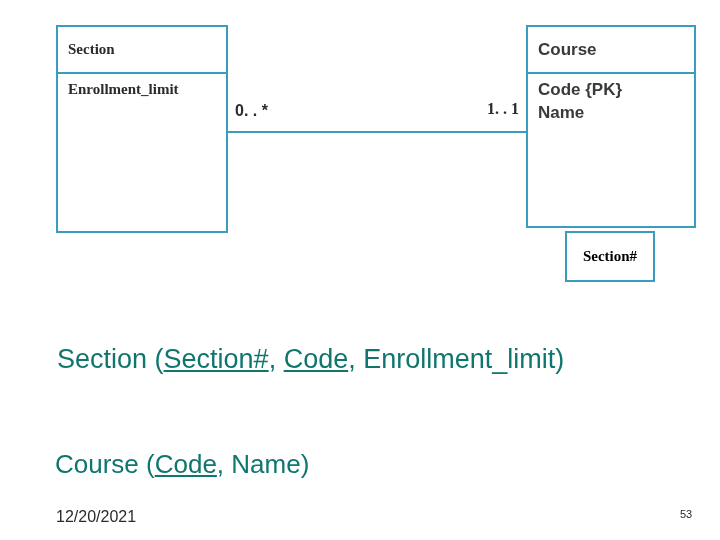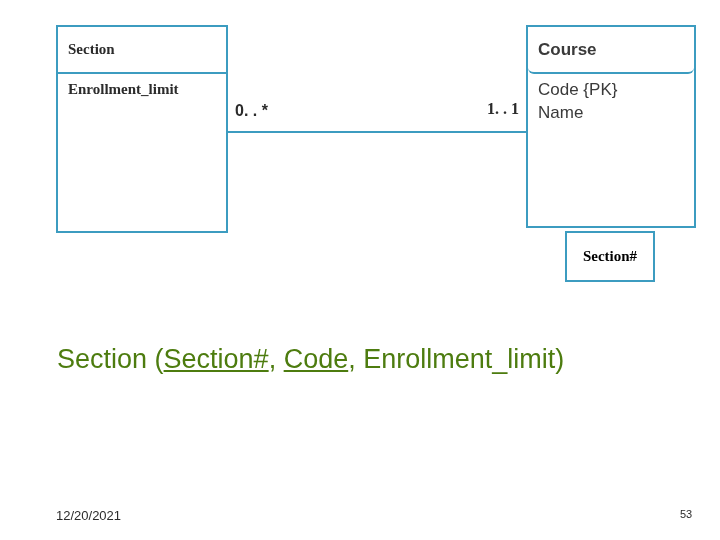"Course" #course-box .box-header { border-radius: 6px -> none }
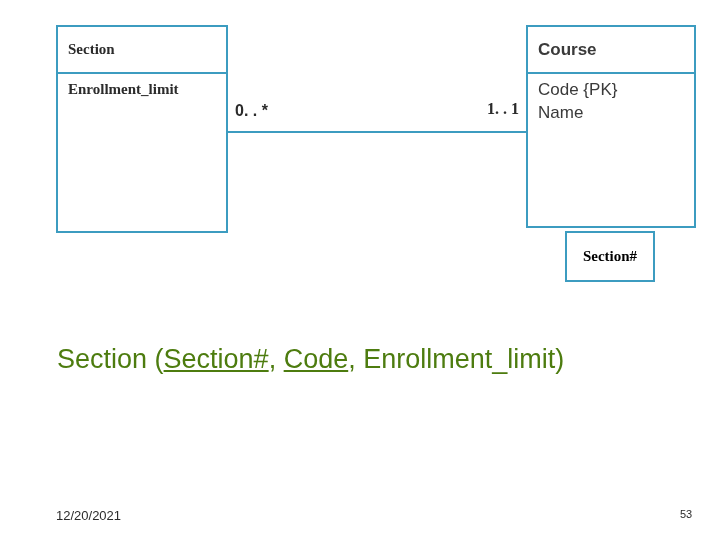"Code {PK}" #course-box .attr { font-weight: normal -> bold }
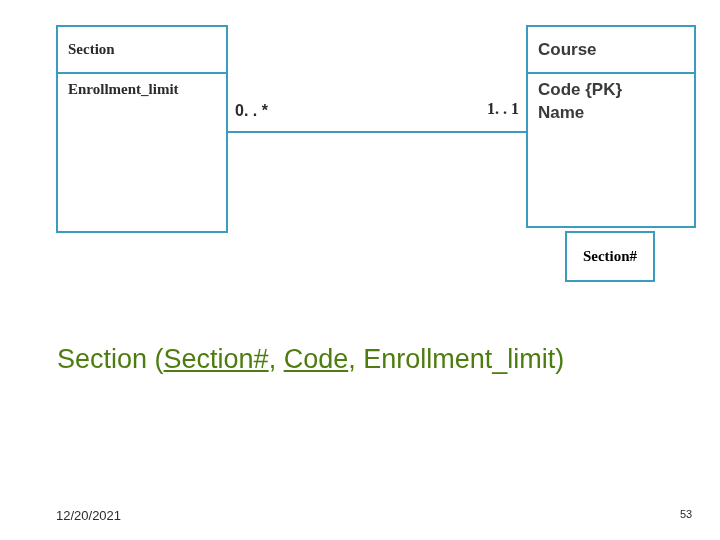"Section (Section#, Code," .relation { color: #4d7c0f -> #0f766e }
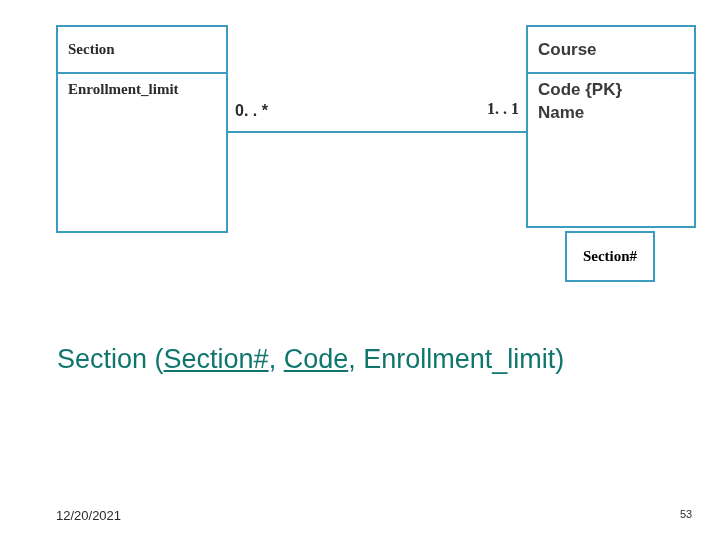"Course (Code, Name)" div.relation { html: none -> <div> <span>Course (</span><span>Code</span><span>, </span><span>Name</span><span>)</span> </div> }
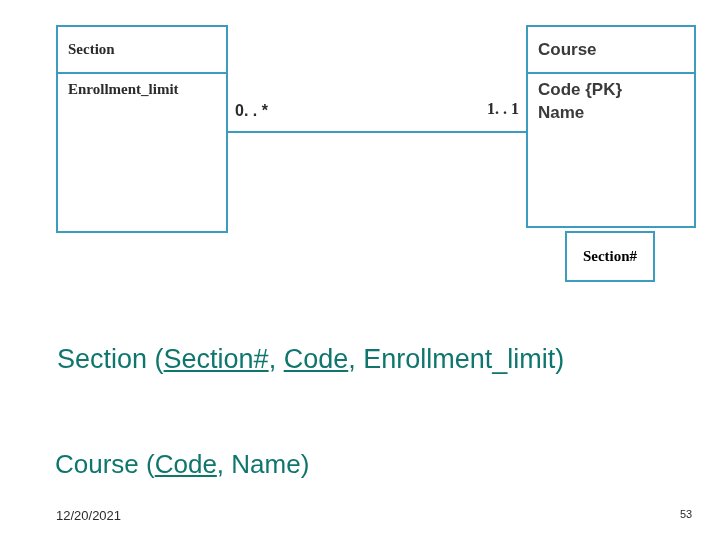"12/20/2021" .footer-date { font-size: 13px -> 16px }
